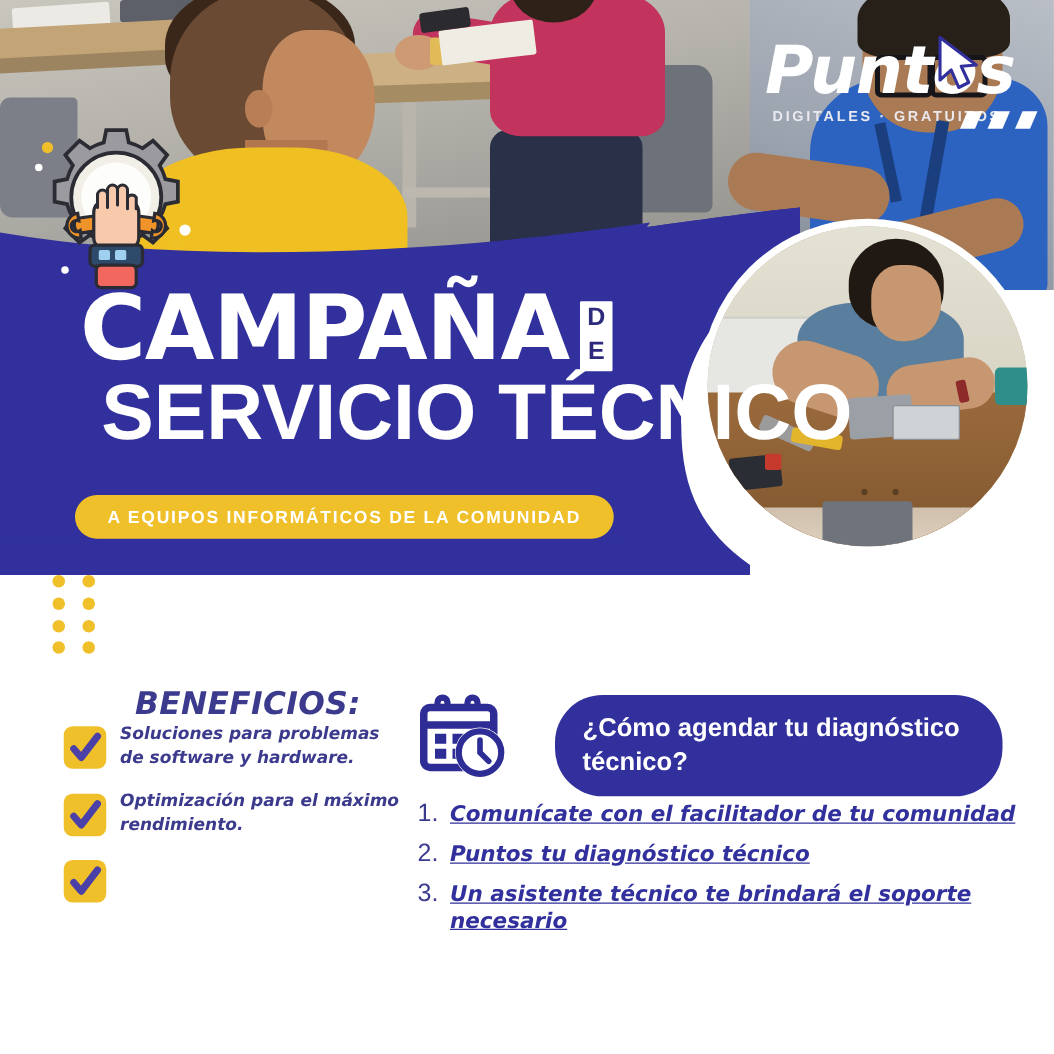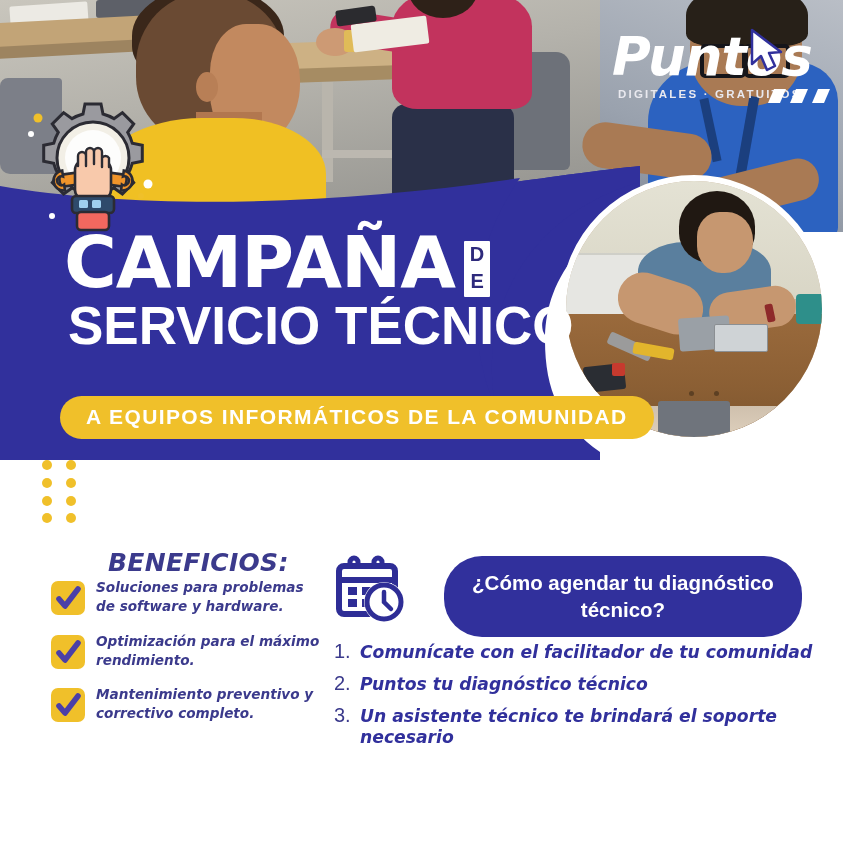"SERVICIO TÉCNICO" .h-serv { font-size: 53px -> 63px; margin: 4px -> 17px }
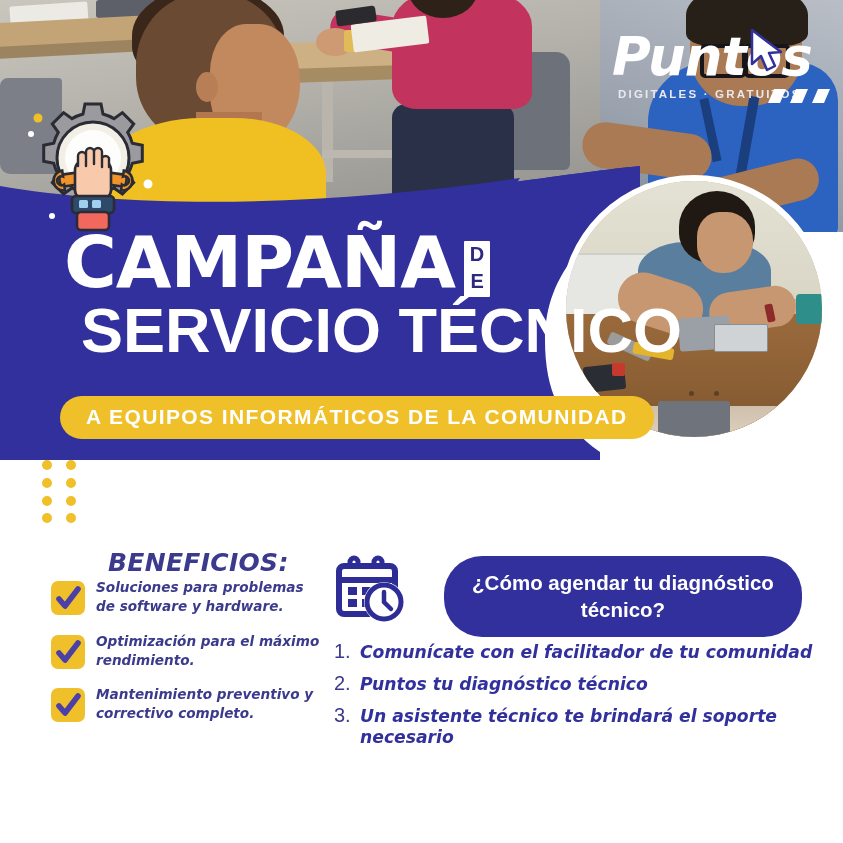"A EQUIPOS INFORMÁTICOS DE LA" .pill-yellow { font-size: 21px -> 14px }
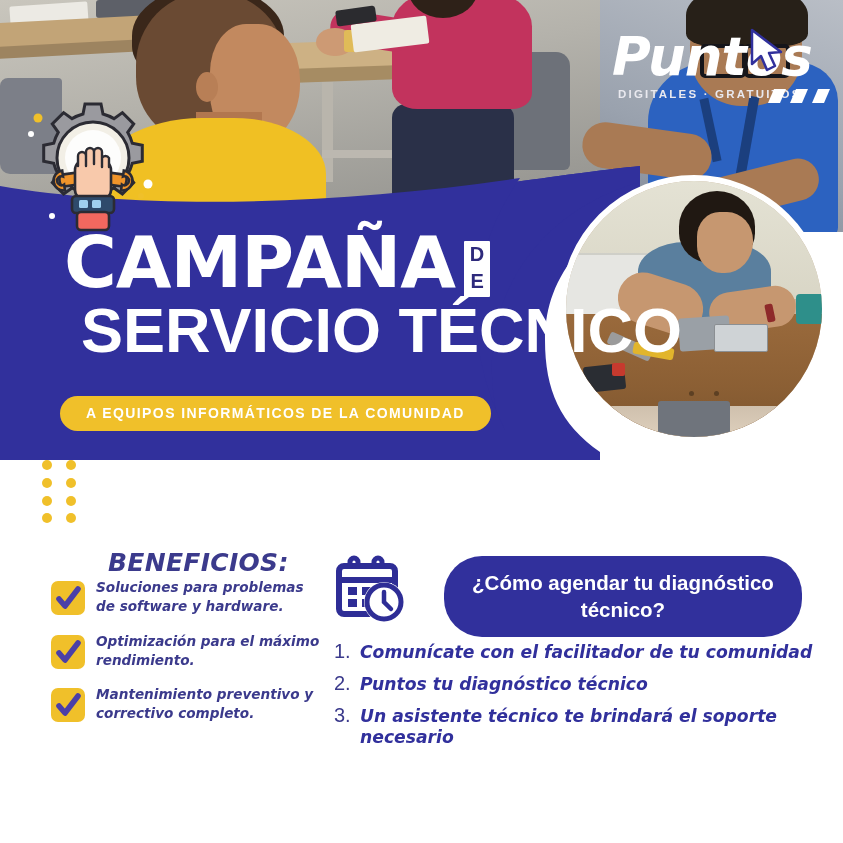"¿Cómo agendar tu diagnóstico técnico?" .sched-pill { text-align: center -> left }
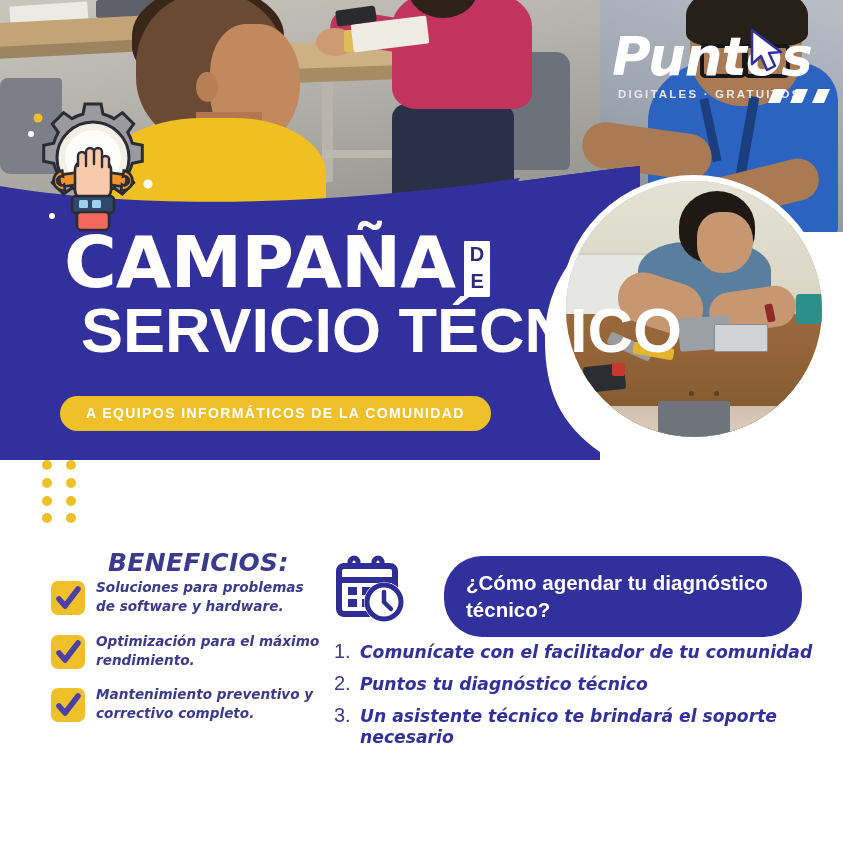"Comunícate con el facilitador de" .step-txt { text-decoration: none -> underline }
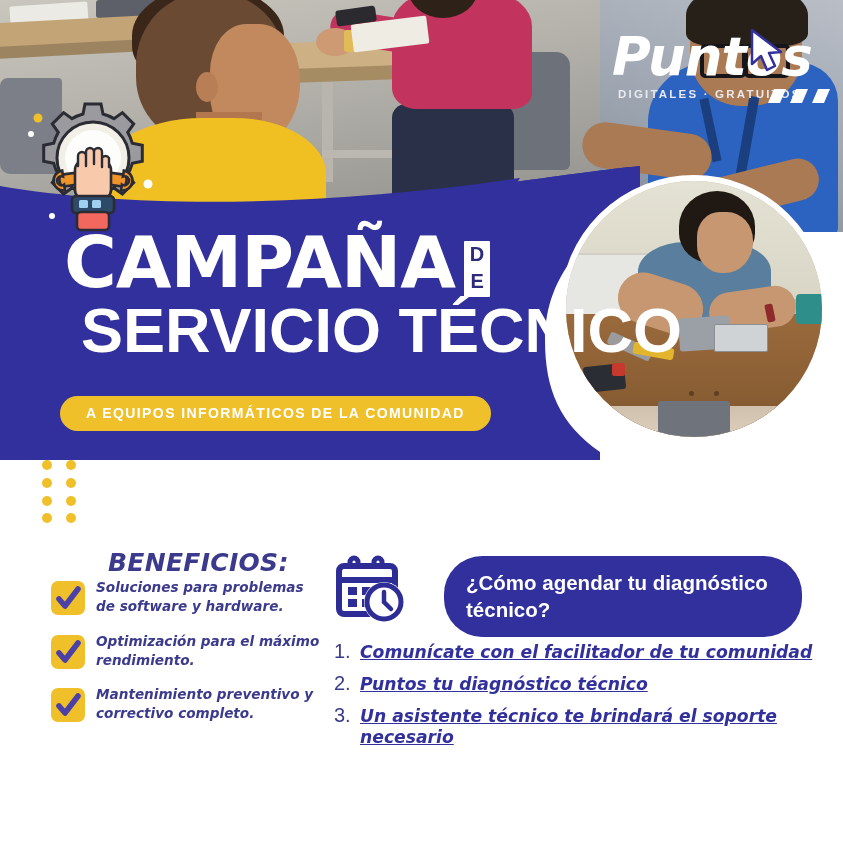"Mantenimiento preventivo y correctivo" div.ben-text { html: <div>Mantenimiento preventivo y correctivo completo.</div> -> none }
